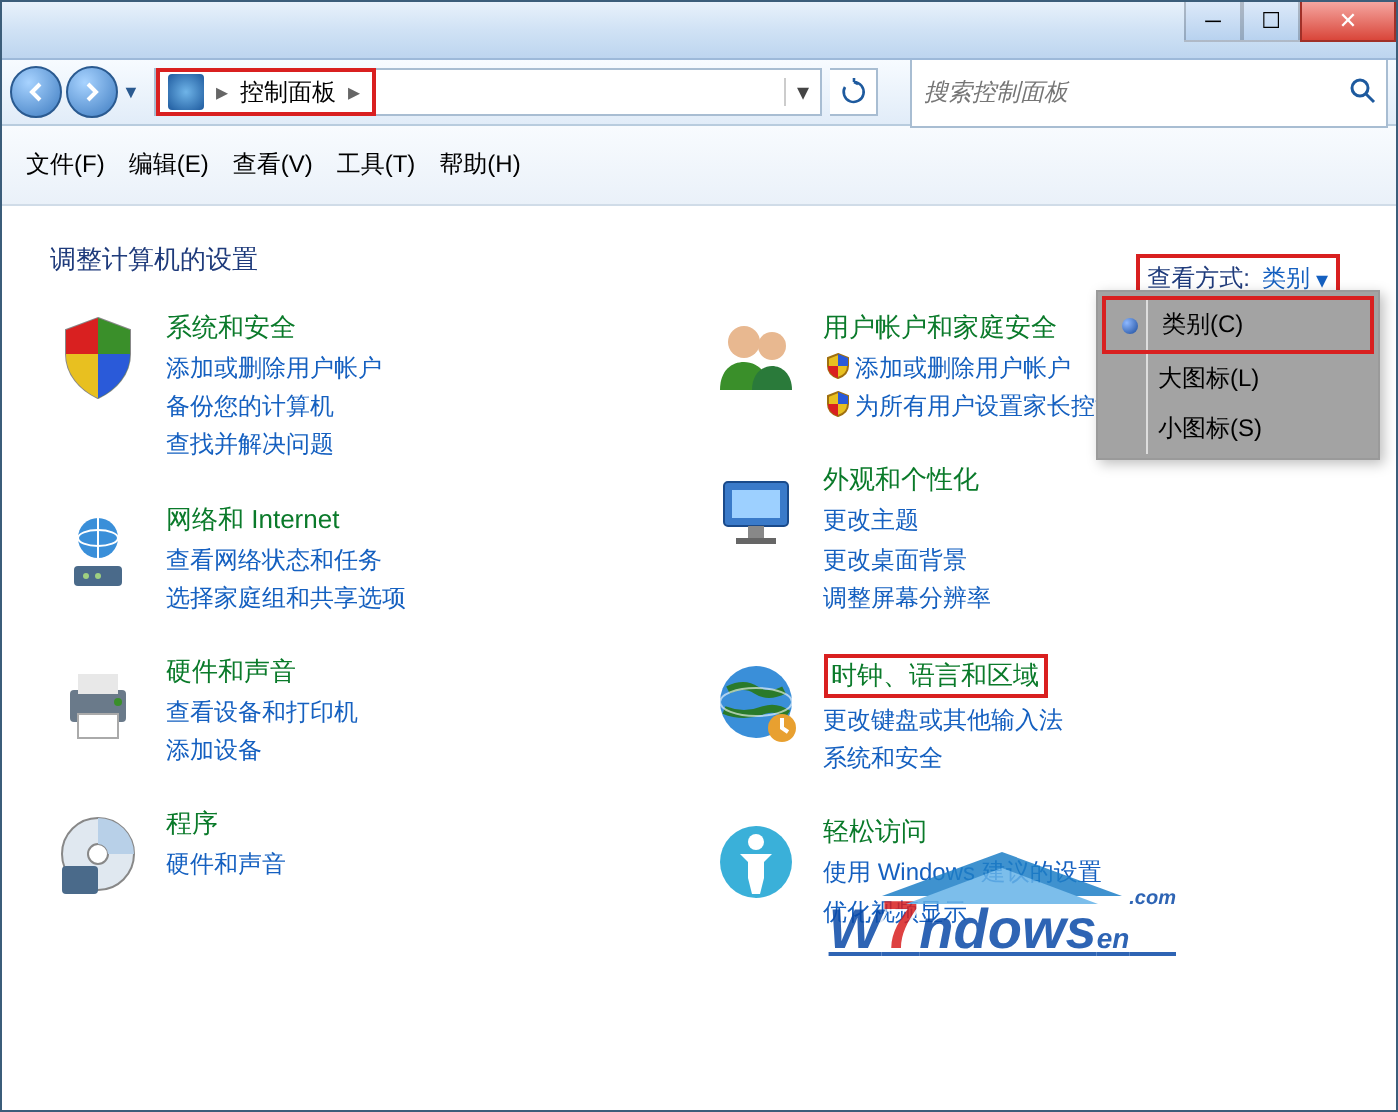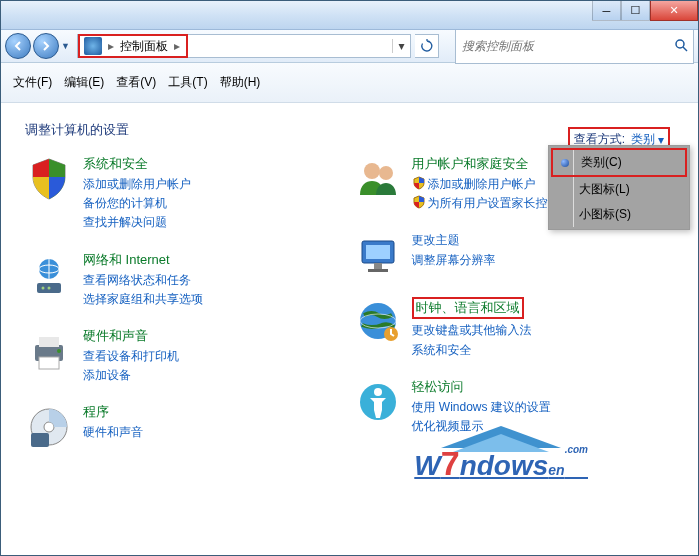"外观和个性化" div.cat-title { html: none -> <div>外观和个性化</div> }
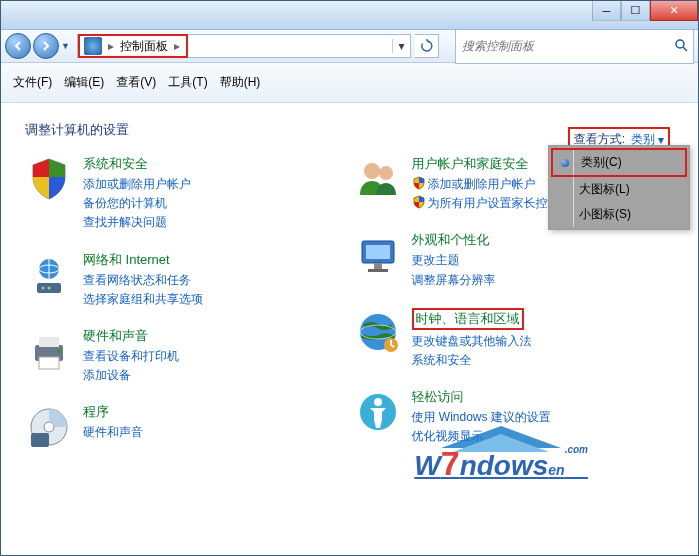"更改桌面背景" span.cat-link { html: none -> <span>更改桌面背景</span> }
